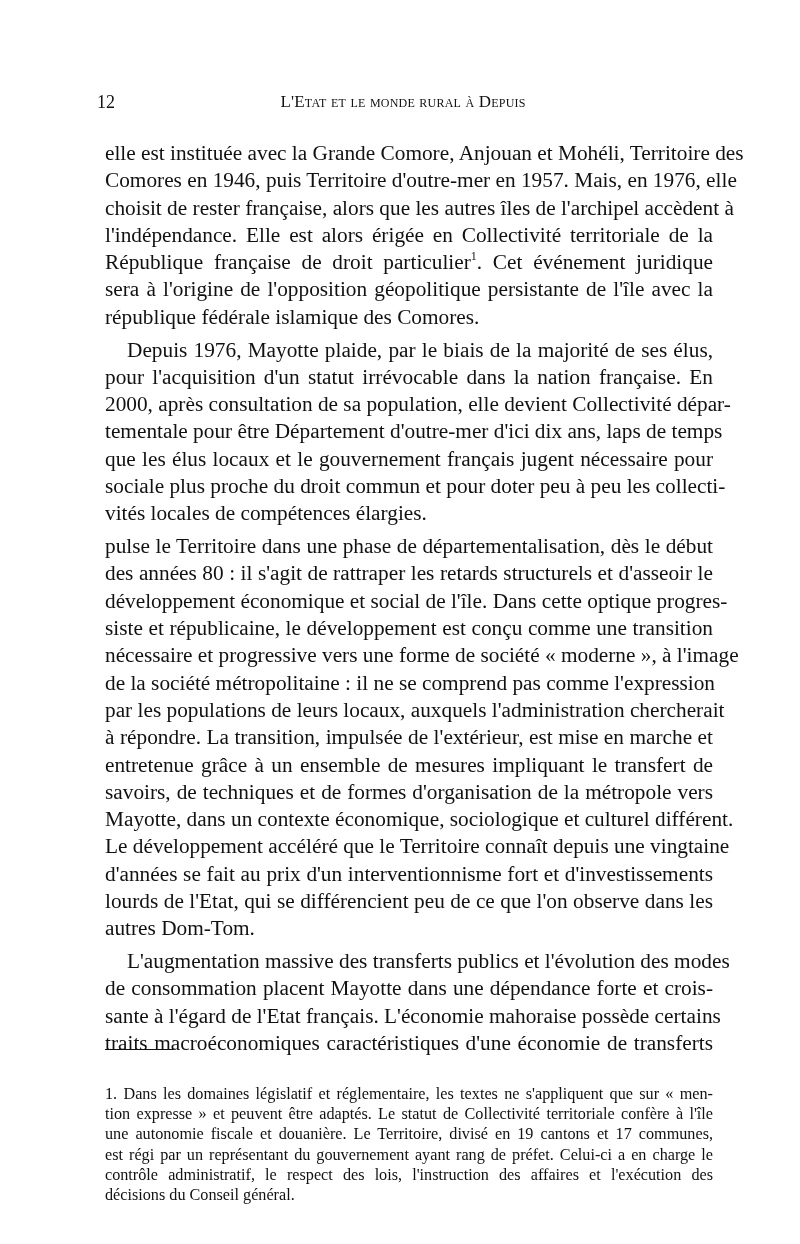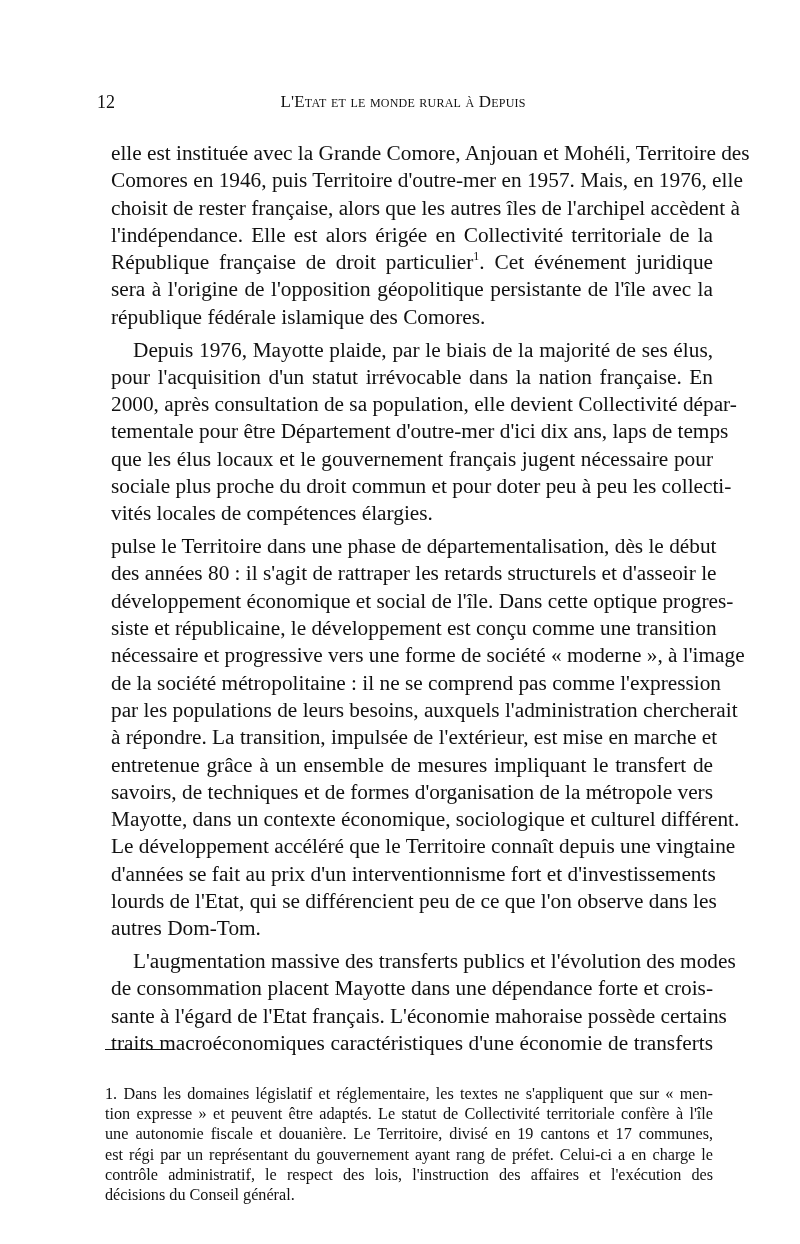"elle est instituée avec la" .para { margin-left: 6px -> none }
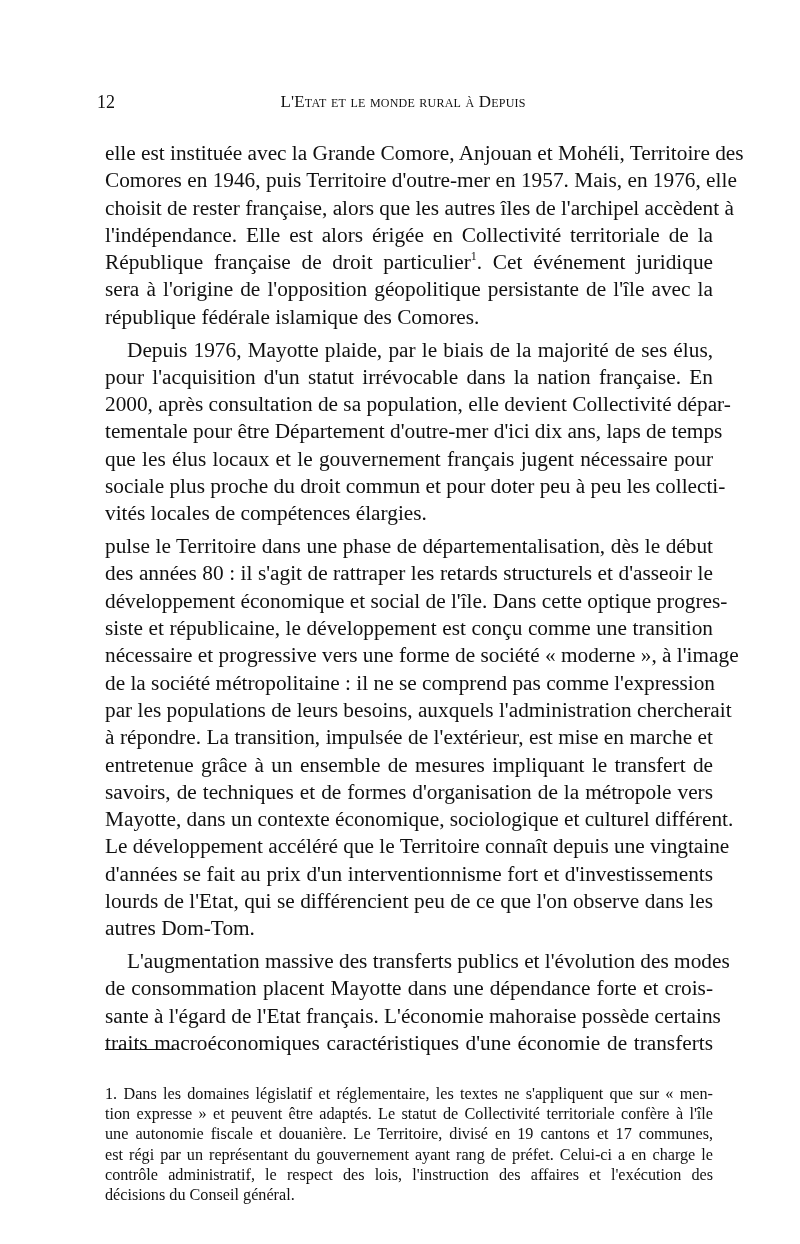"par les populations de leurs" span.line { text: besoins -> locaux }
